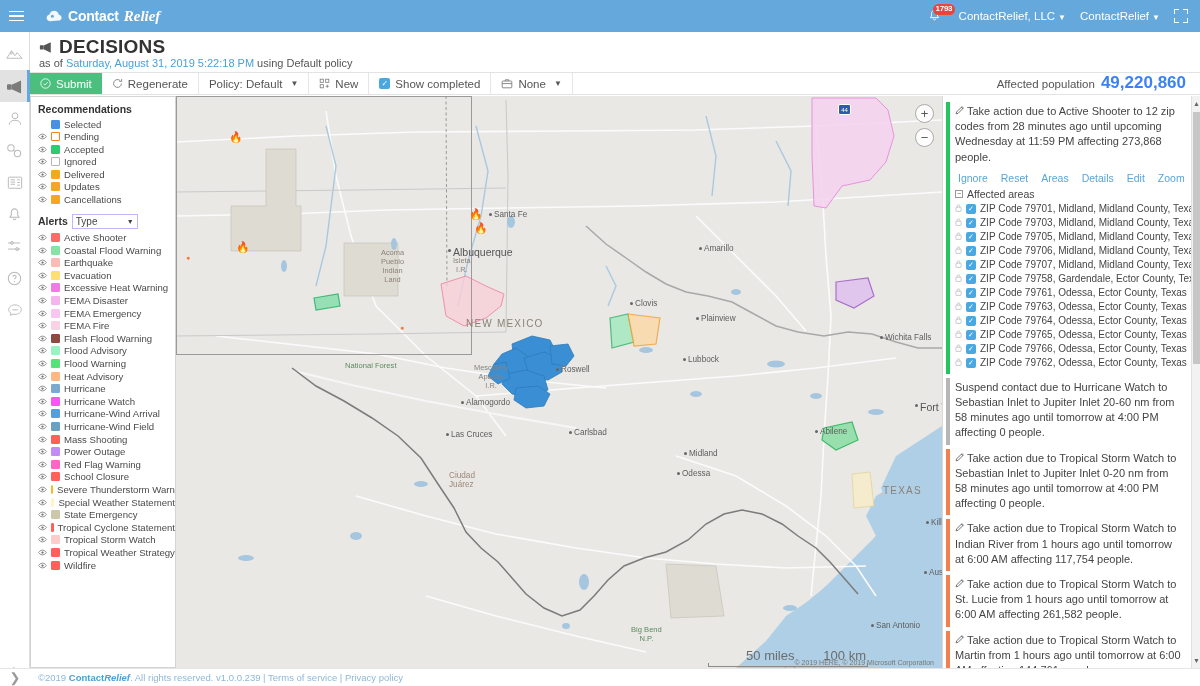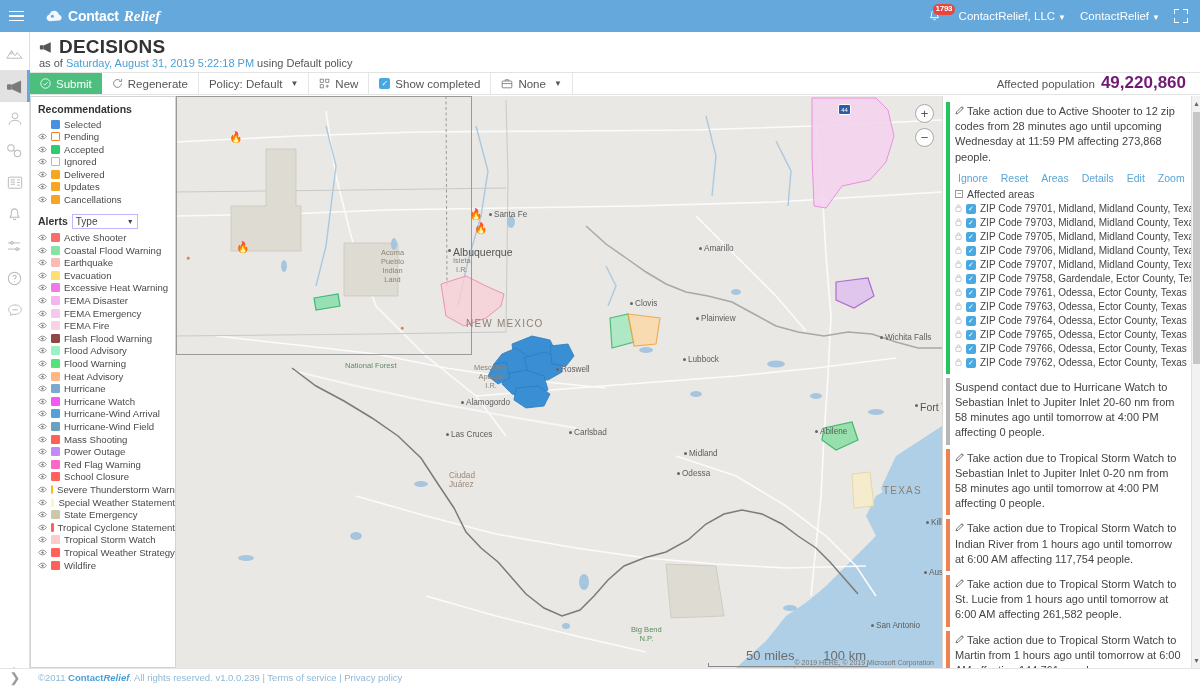"49,220,860" .affected b { color: #701a75 -> #3b82f6 }
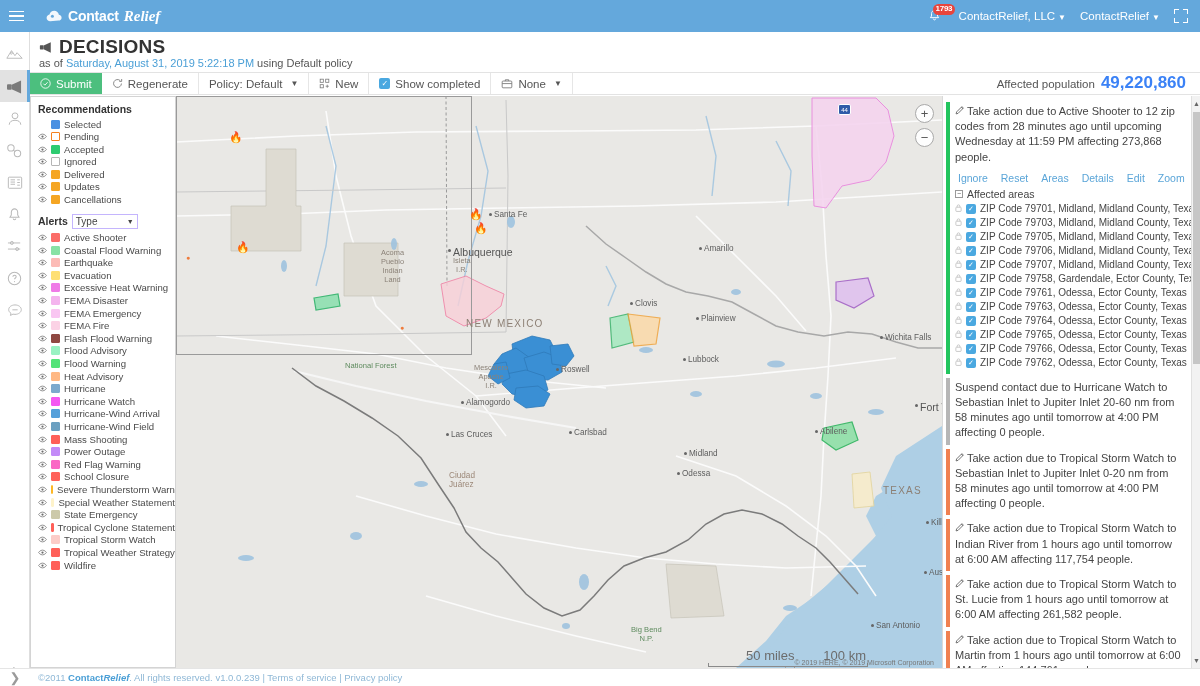"©2011" span { text: 2011 -> 2019 }
